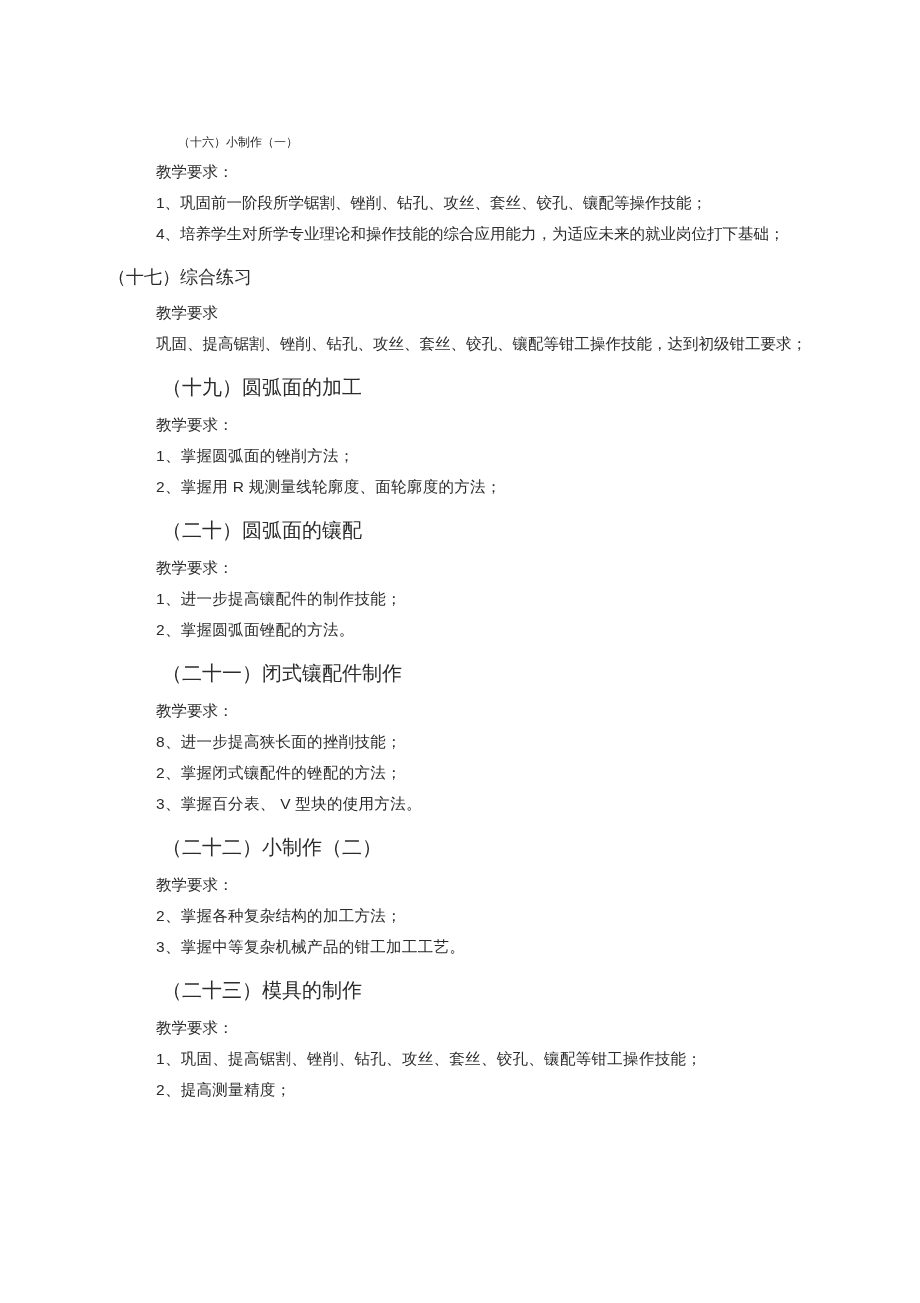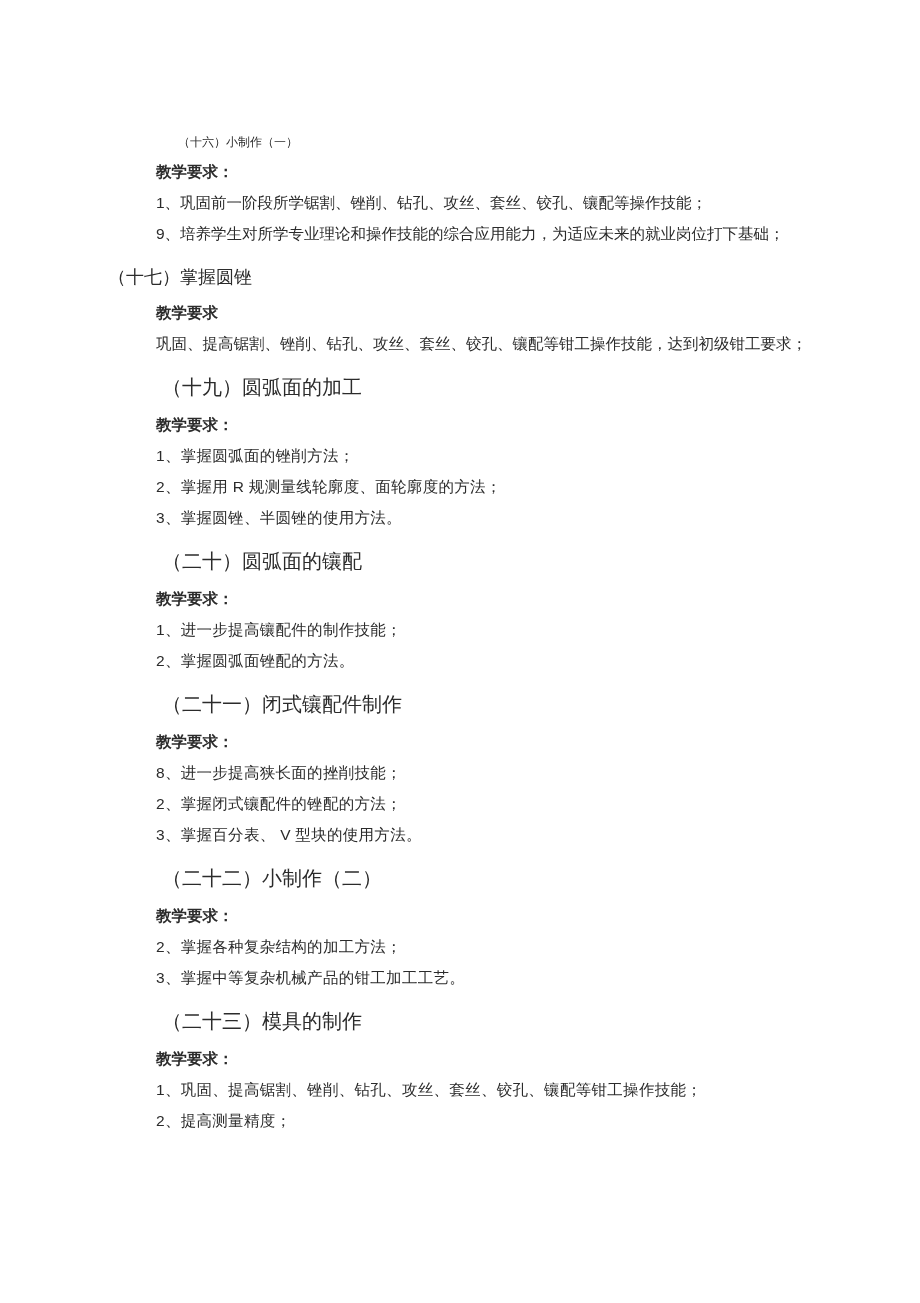"教学要求：" .req-label { font-weight: bold -> none }
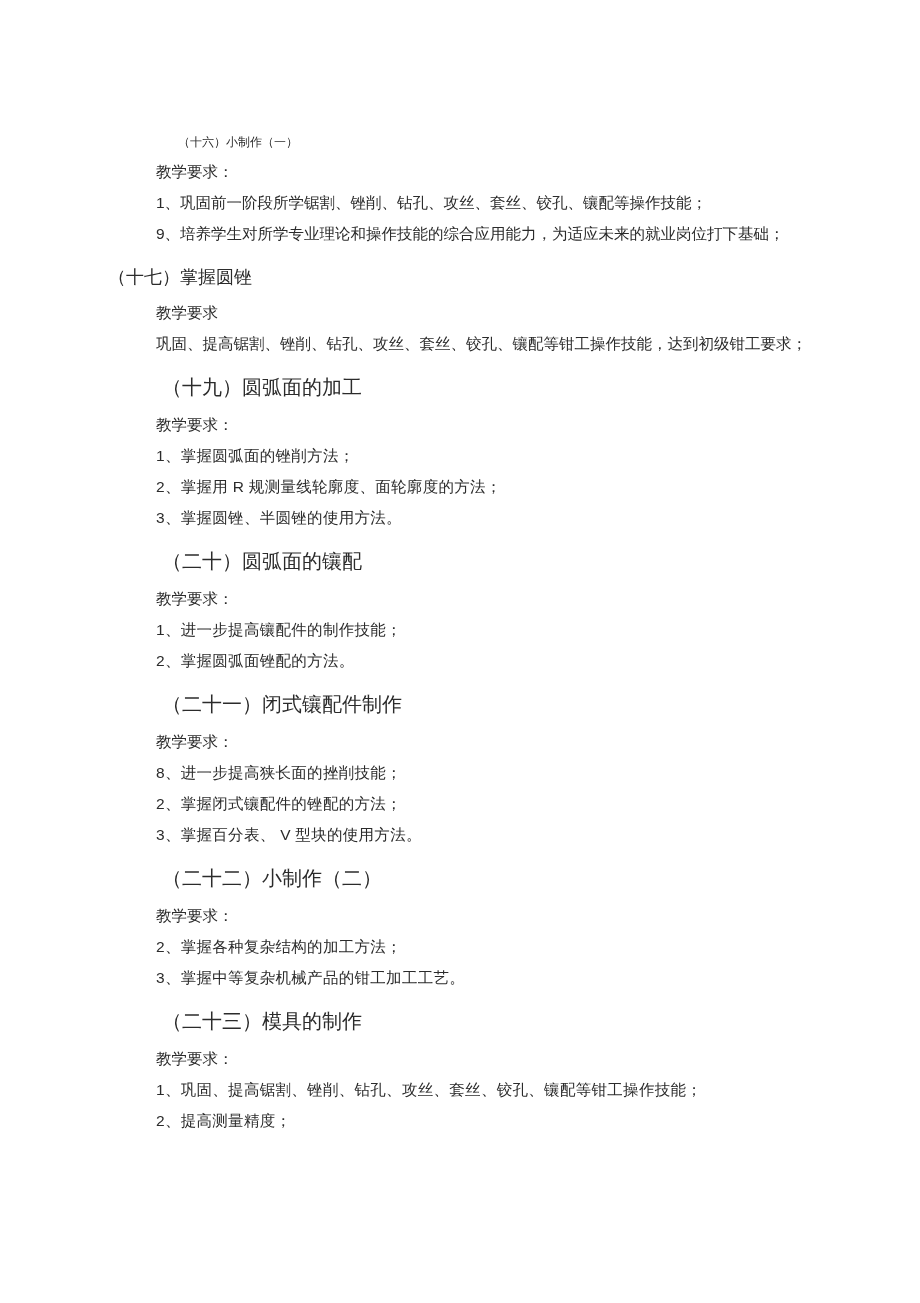"9、培养学生对所学专业理论和操作技能的综合应用能力，为适应未来的就业岗位打下基础" p.body-hang { text: 9 -> 4 }
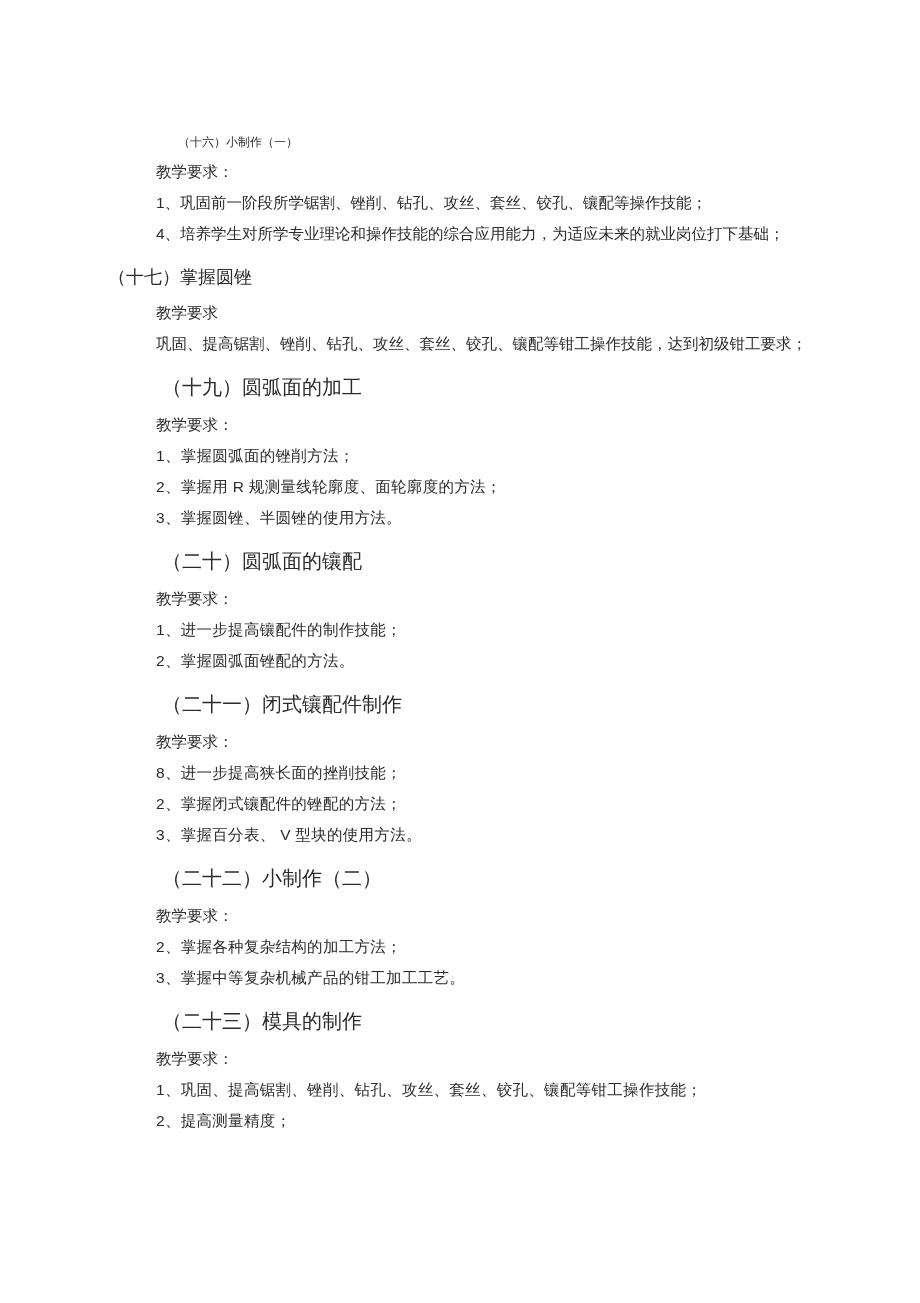"（十七）掌握圆锉" p.heading-1b { text: 掌握圆锉 -> 综合练习 }
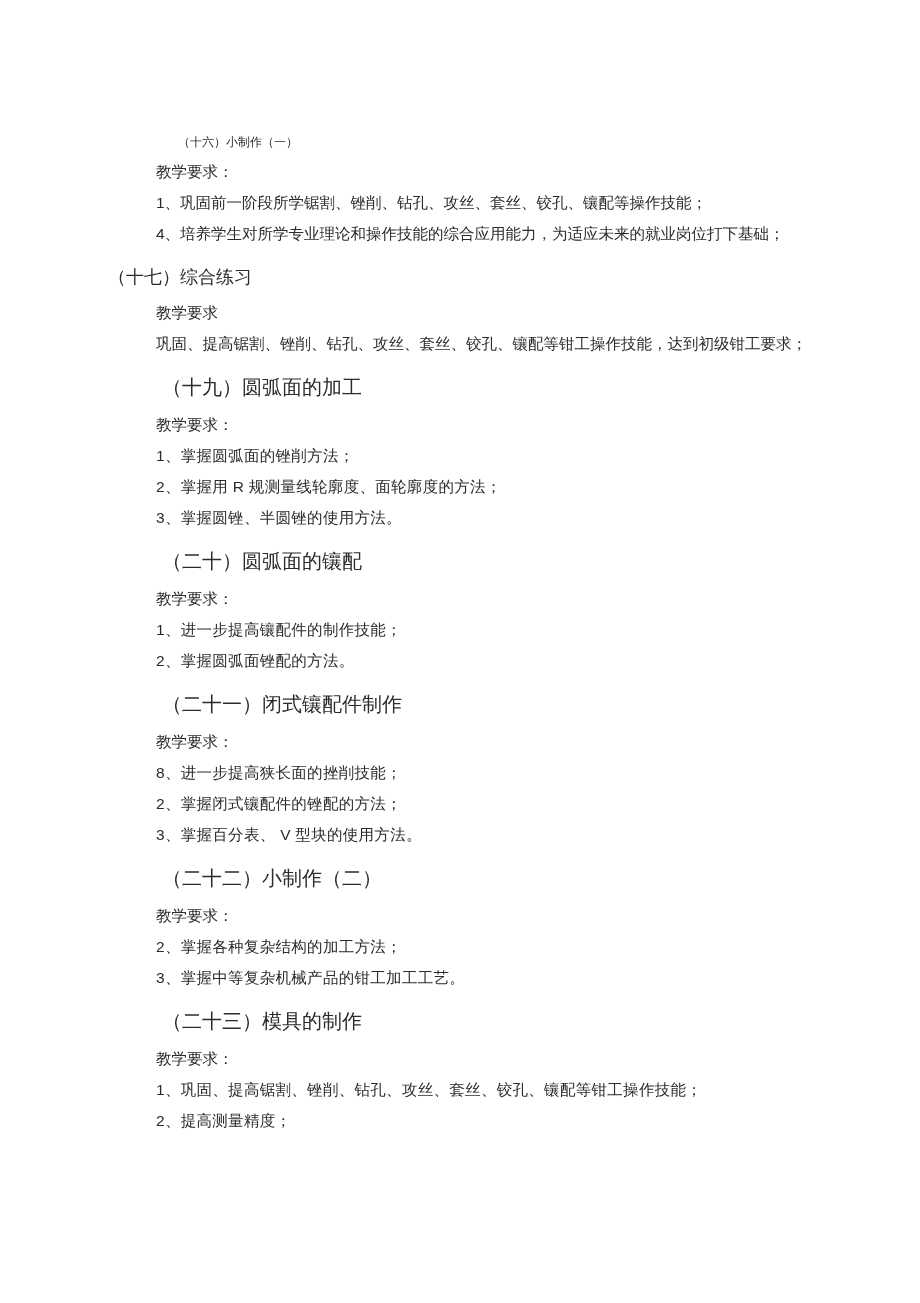"3、掌握圆锉、半圆锉的使用方法。" p.body-indent { html: <p>3、掌握圆锉、半圆锉的使用方法。</p> -> none }
